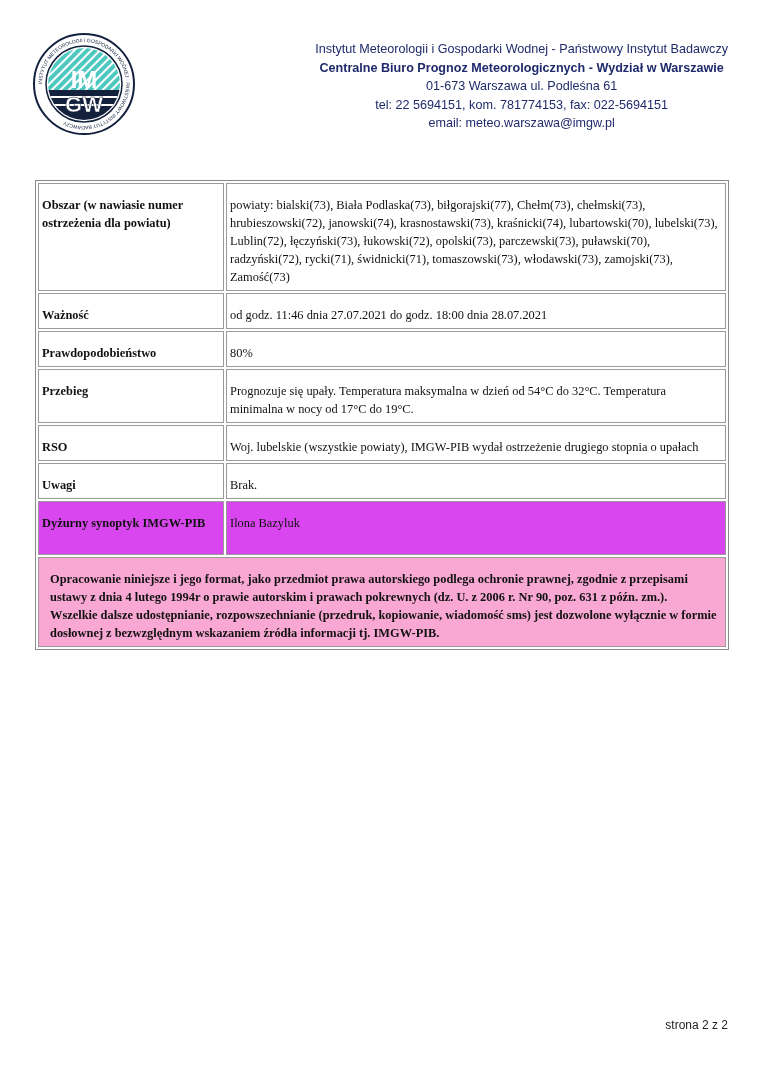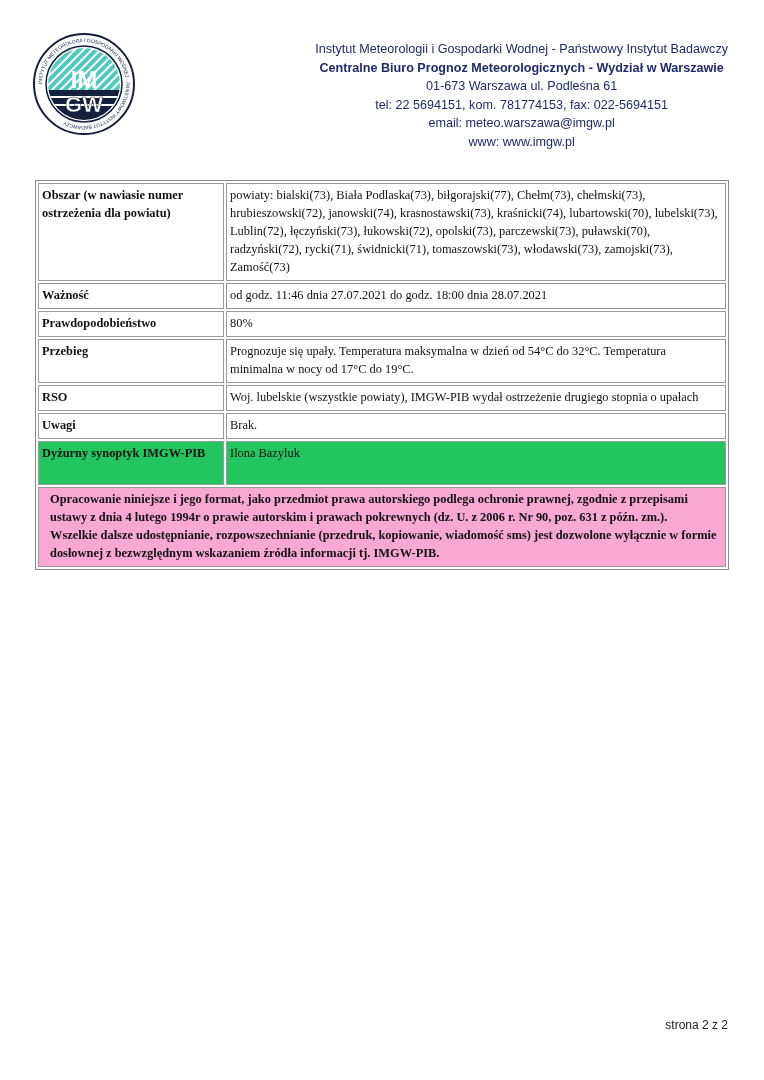"www: www.imgw.pl" div { html: <div>www: www.imgw.pl</div> -> none }
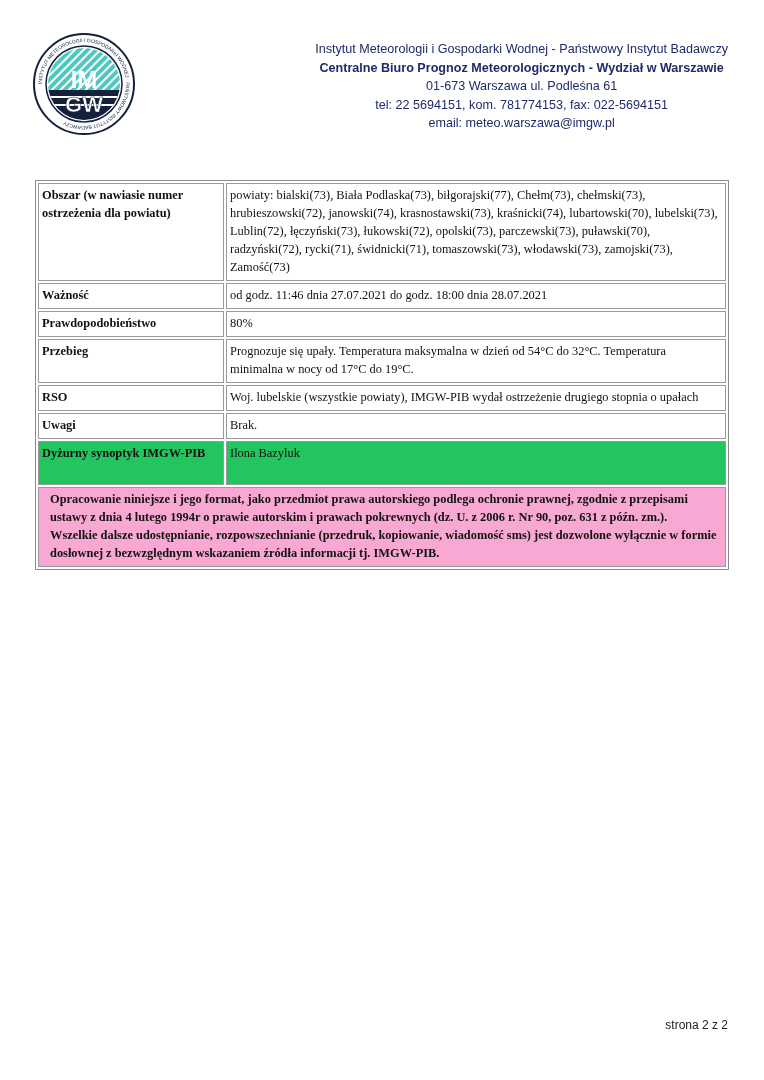"Obszar (w nawiasie numer ostrzeżenia" table.info td { padding: 2px 3px 4px 3px -> 12px 3px 4px 3px }
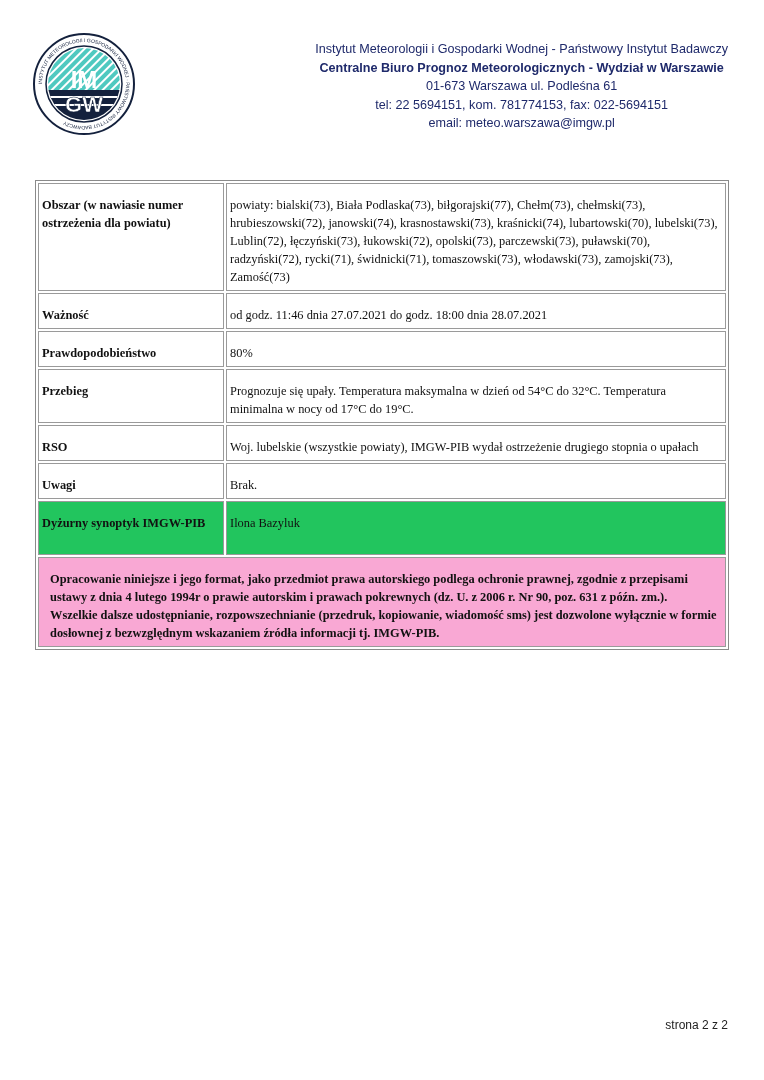"Dyżurny synoptyk IMGW-PIB" tr.gray td { background: #22c55e -> #d946ef }
